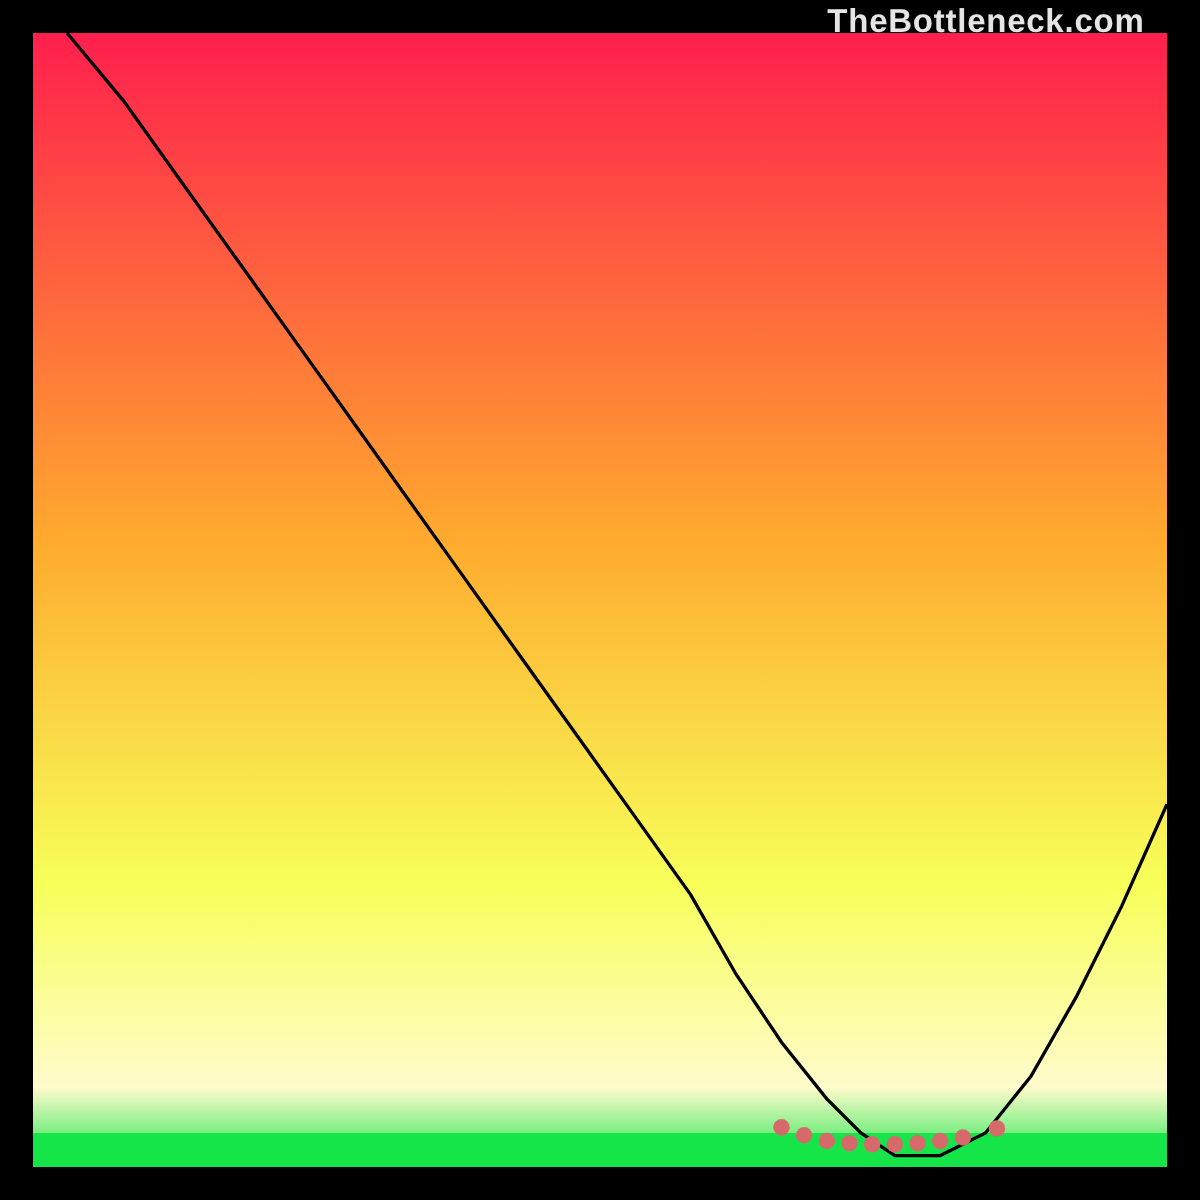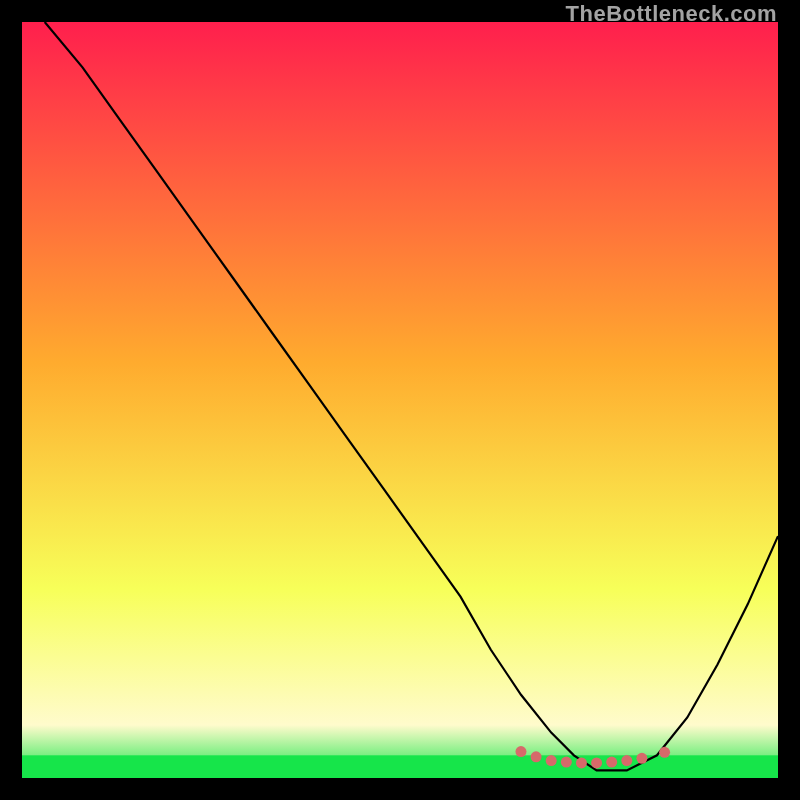"TheBottleneck.com" .wm { color: #a3a3a3 -> #e5e5e5; right: 23px -> 37px }
